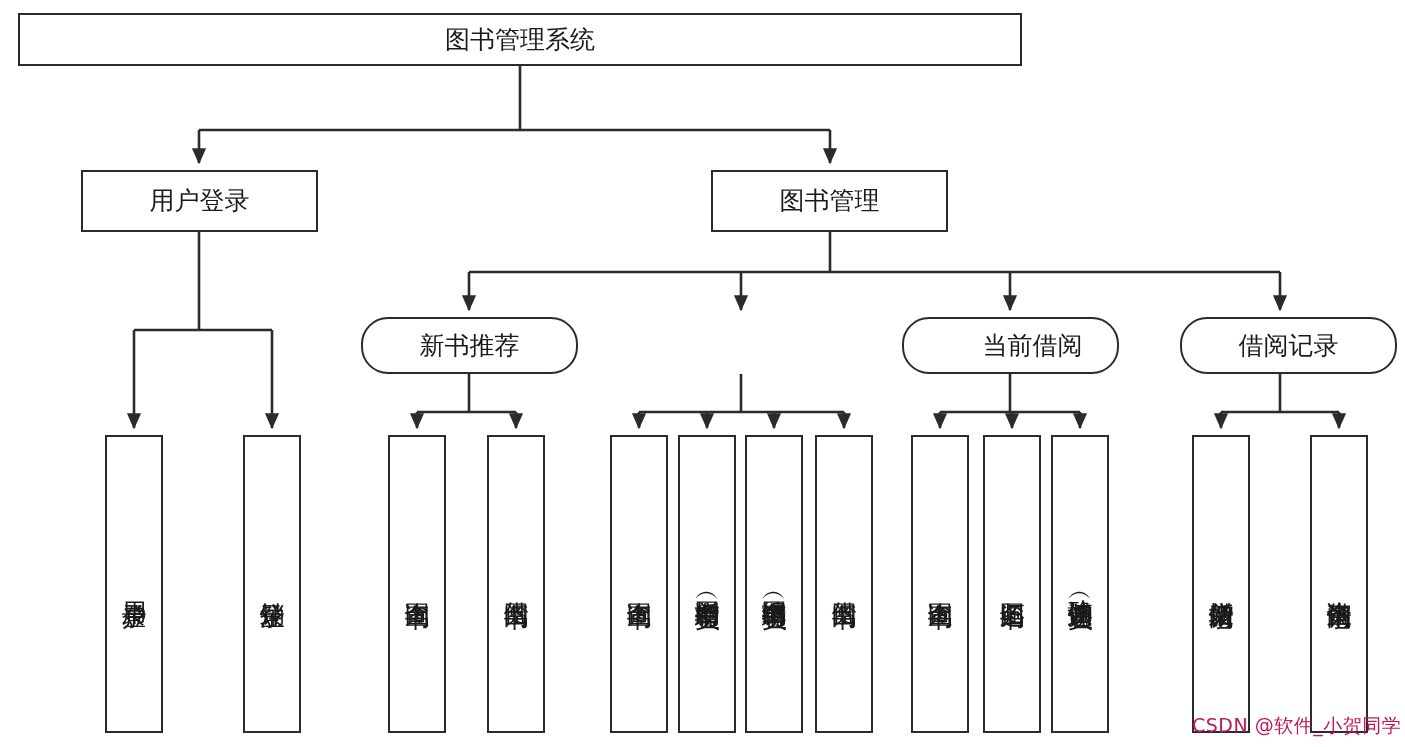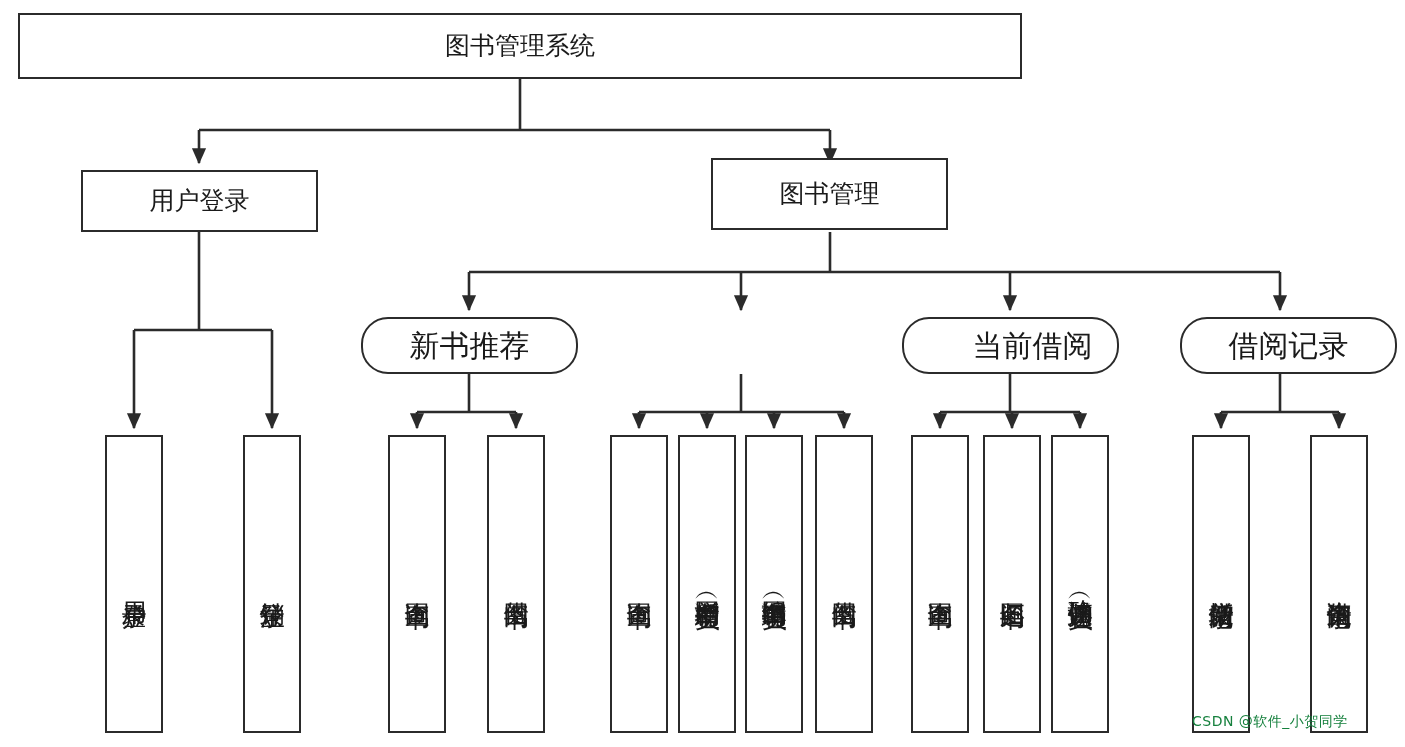"图书管理系统" div.node { height: 66px -> 53px }
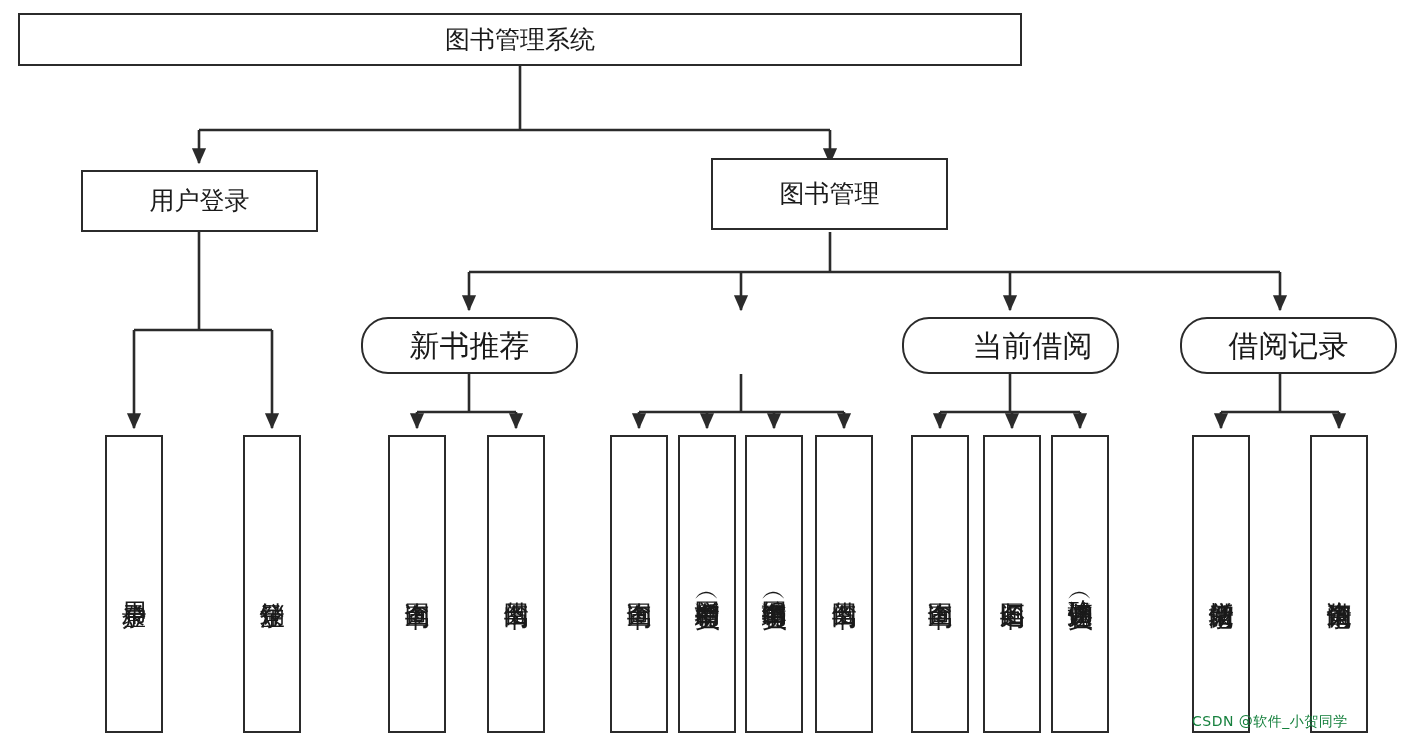"图书管理" div.node { height: 72px -> 62px; top: 158px -> 170px }
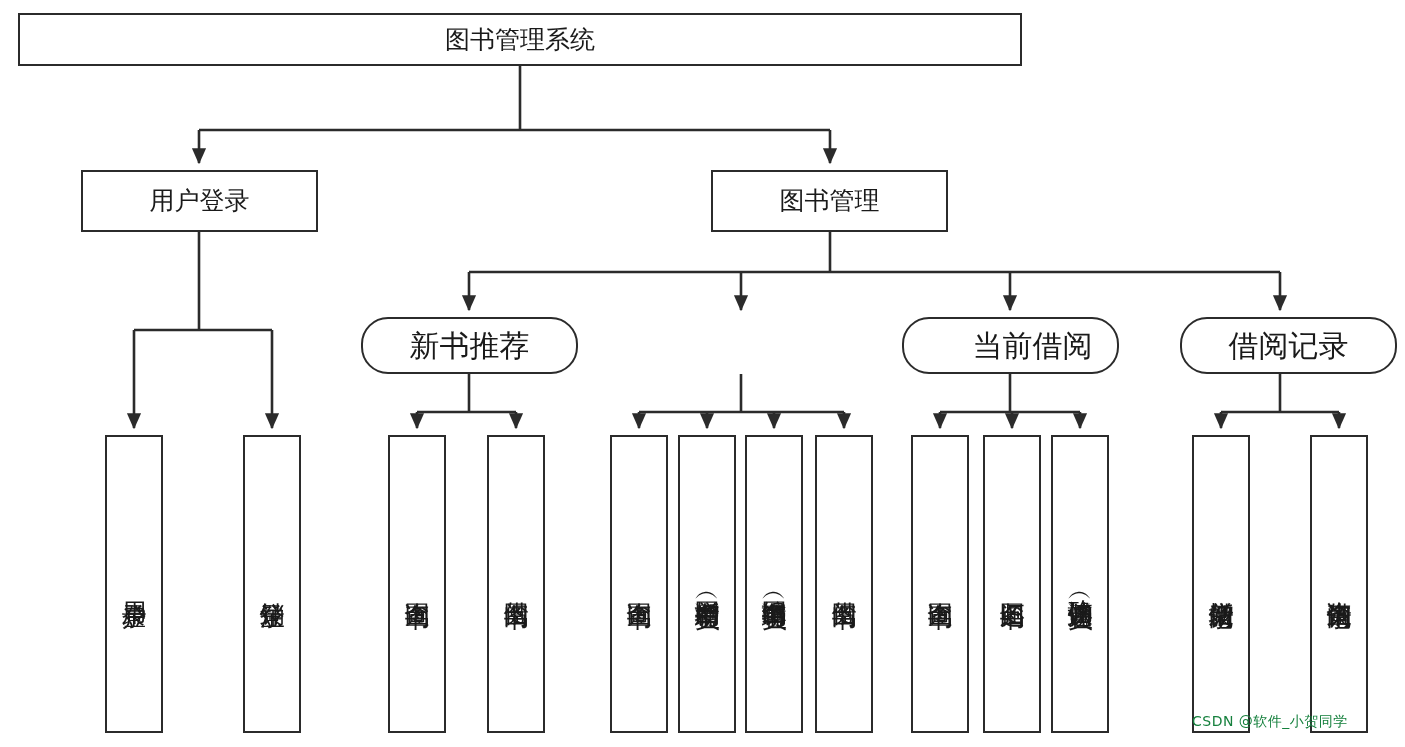"新书推荐" .node.lvl3 { font-size: 30px -> 25px }
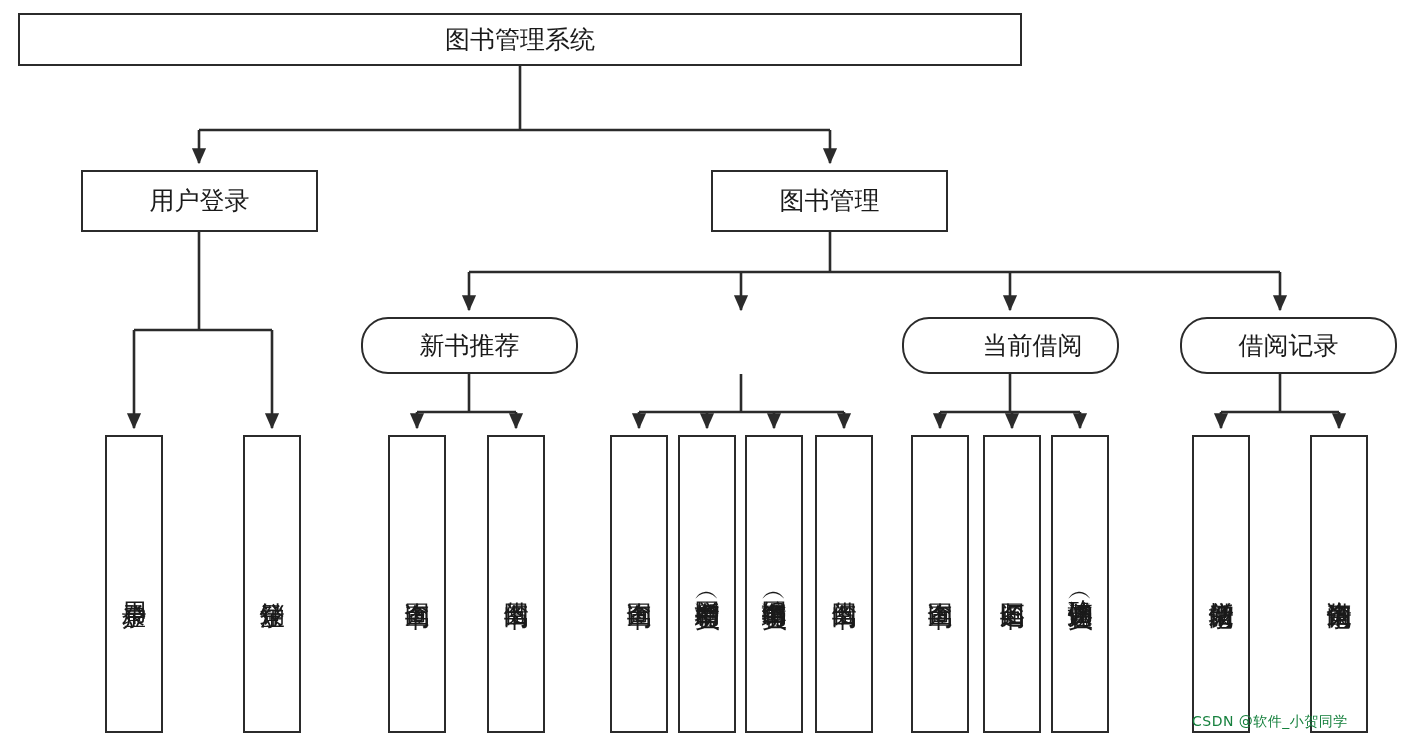"CSDN @软件_小贺同学" .watermark { color: #15803d -> #be185d; font-size: 14px -> 19px }
